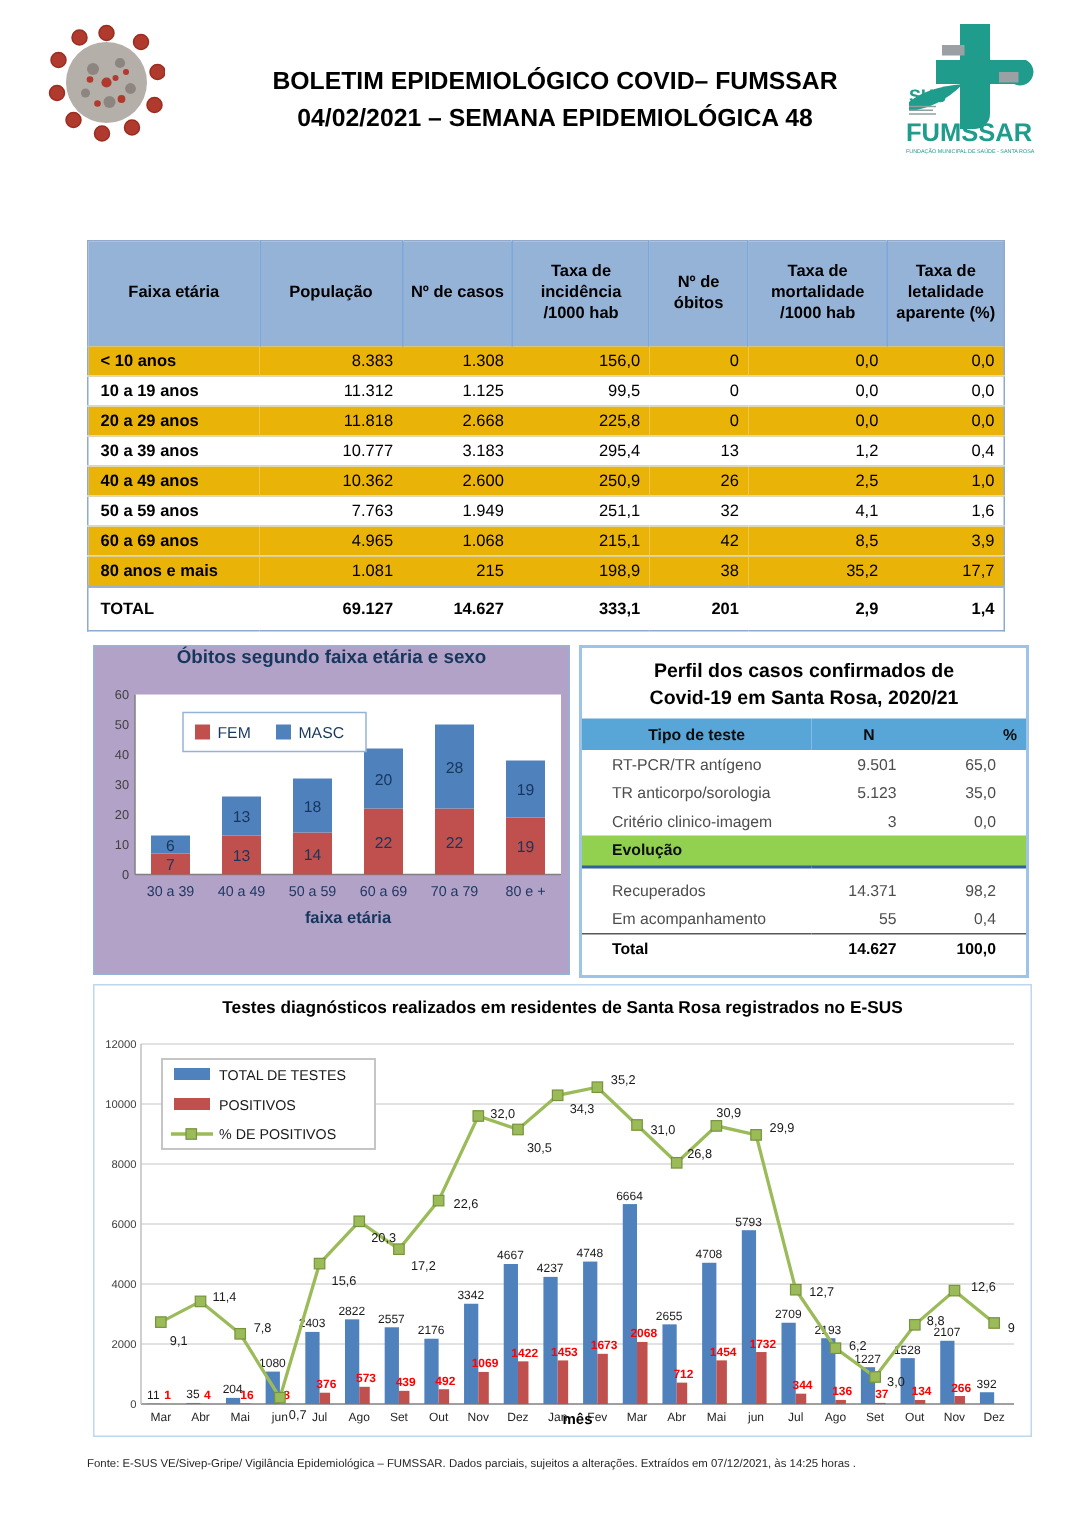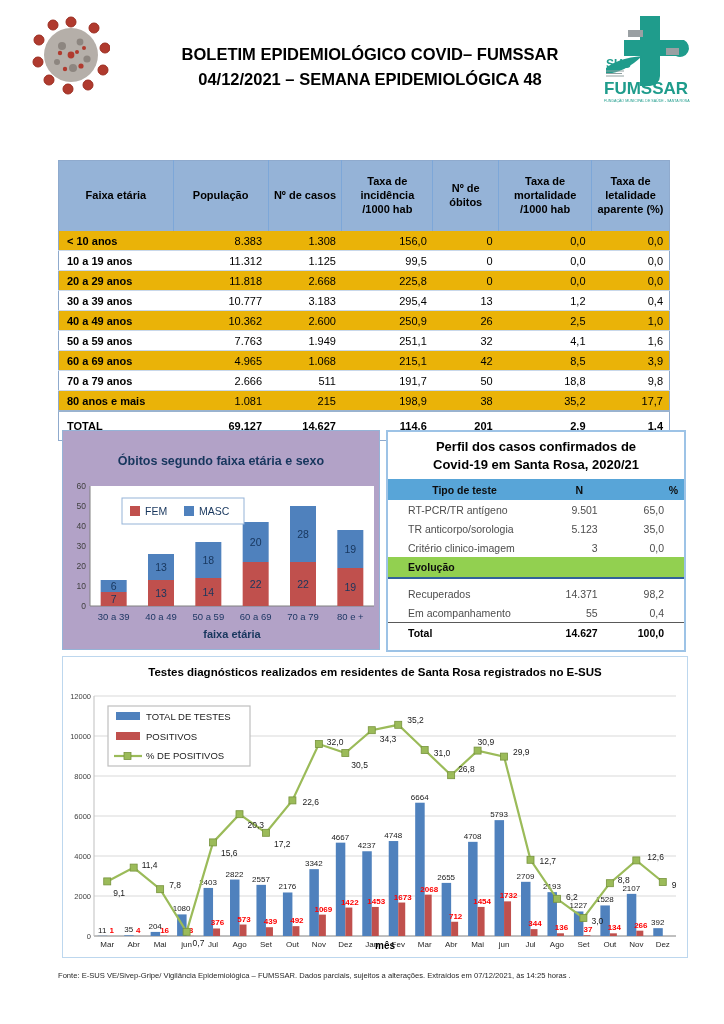"04/12/2021 – SEMANA EPIDEMIOLÓGICA 48" div { text: 04/12/2021 -> 04/02/2021 }
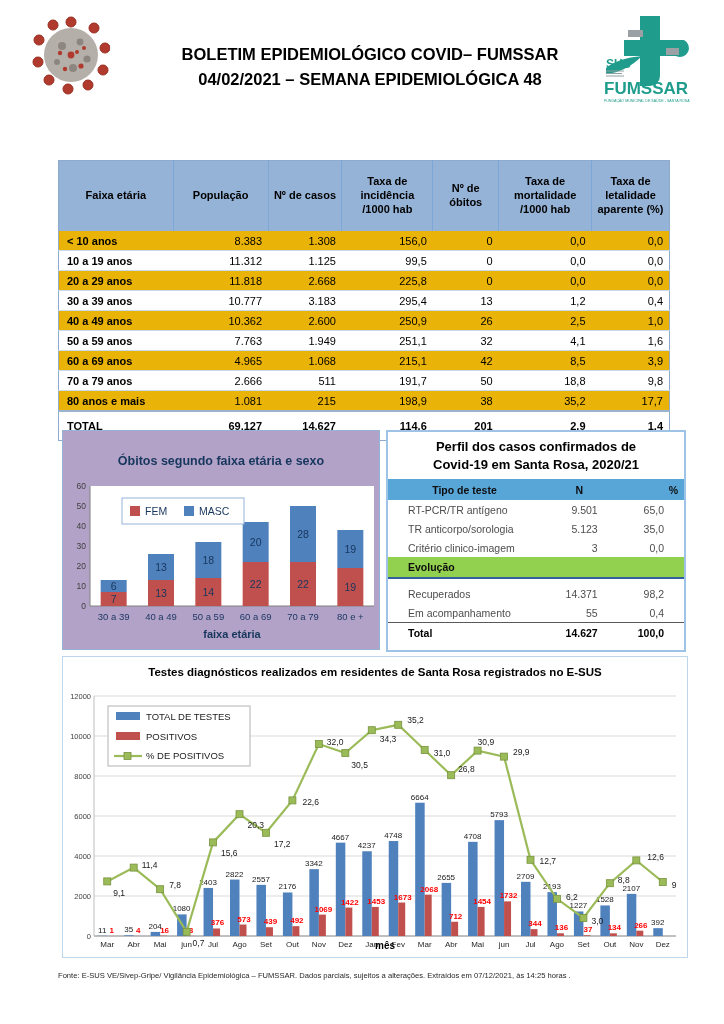"70 a 79 anos" tr.even { html: <tr> <td>70 a 79 anos</td> <td>2.666</td> <td>511</td> <td>191,7</td> <td>50</td> <td>18,8</td> <td>9,8</td> </tr> -> none }
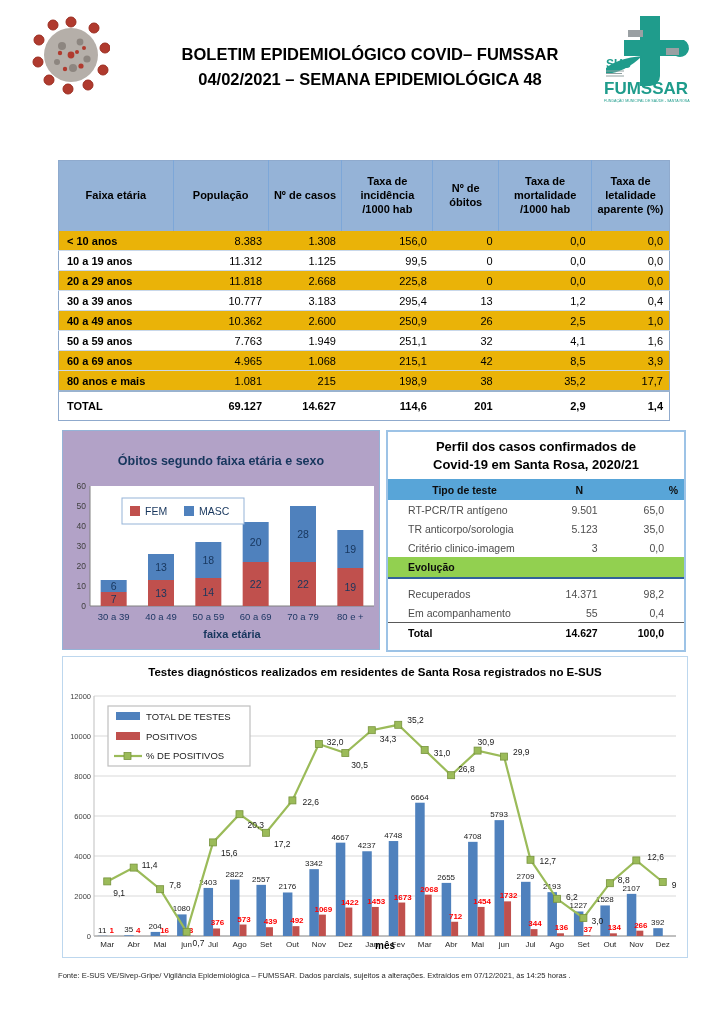"114,6" td.num { text: 114,6 -> 333,1 }
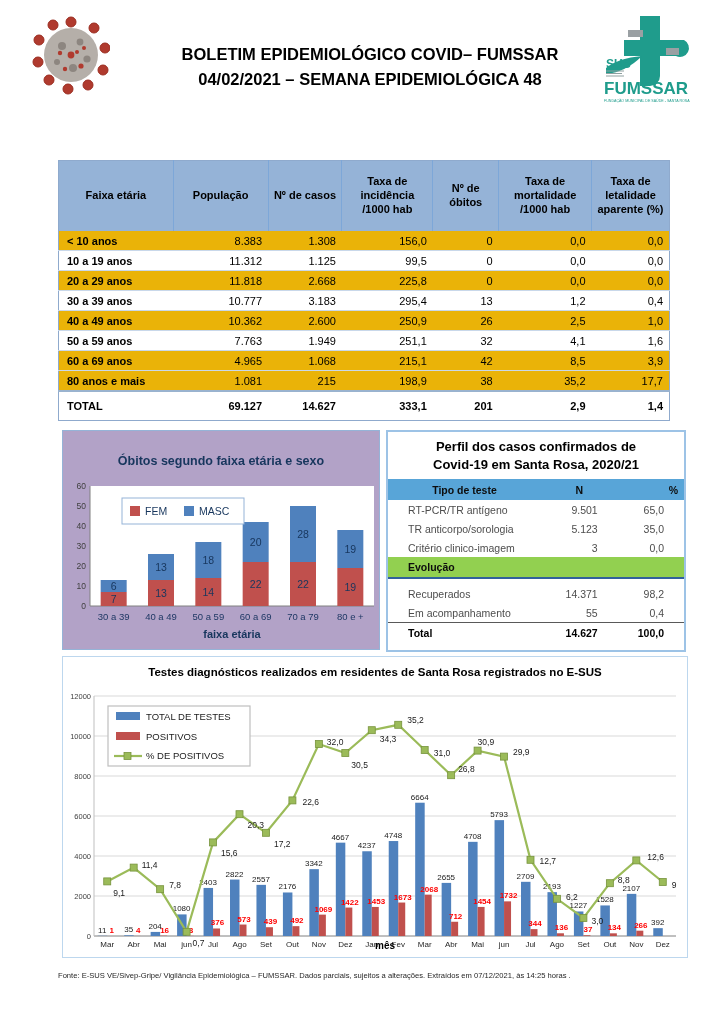"Óbitos segundo faixa etária e" .obitos-title { padding-top: 23px -> 0 }
